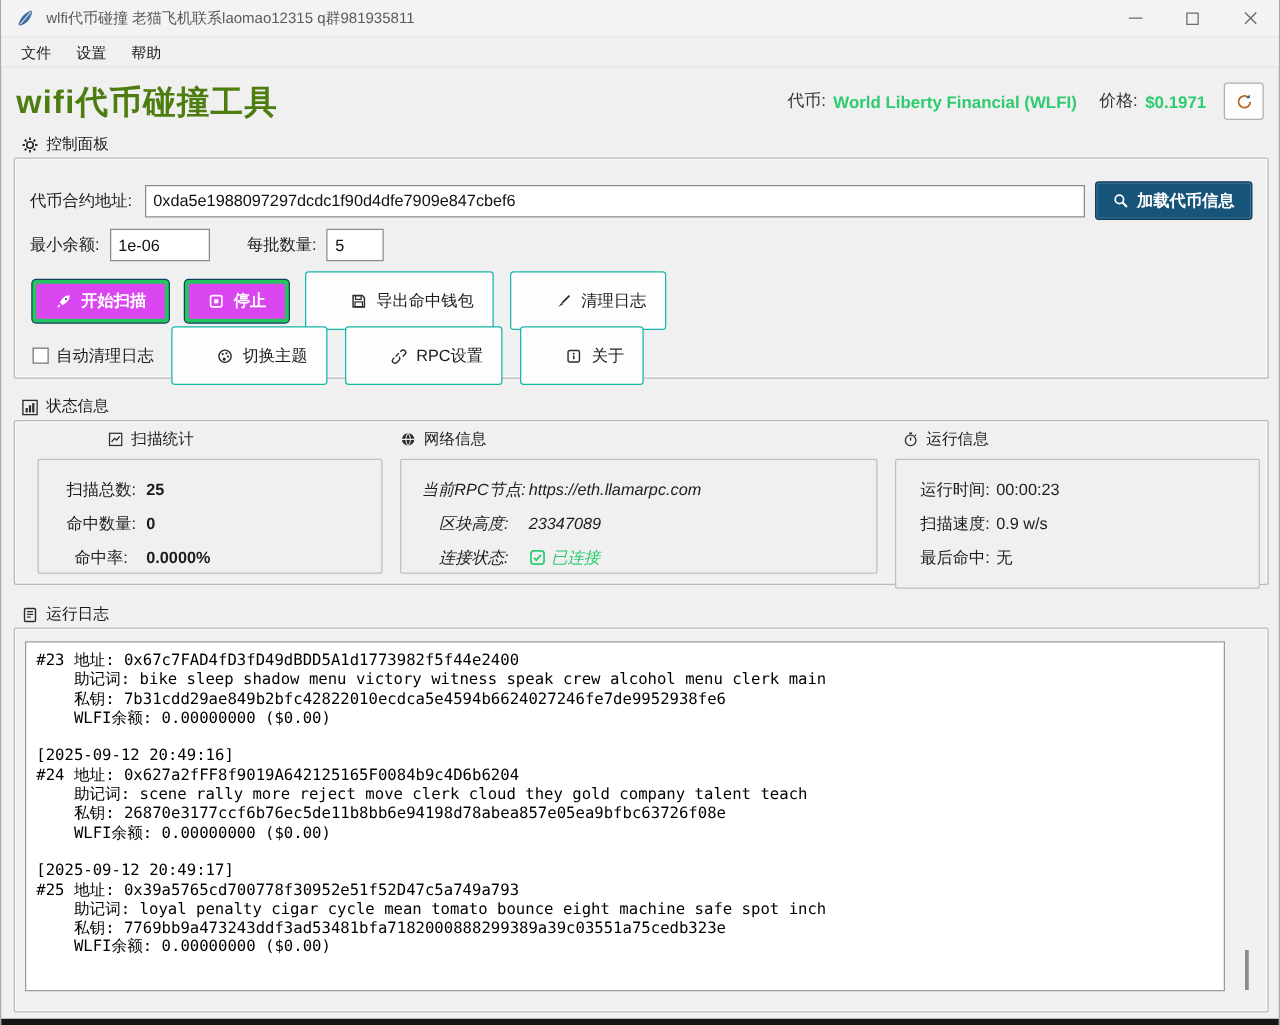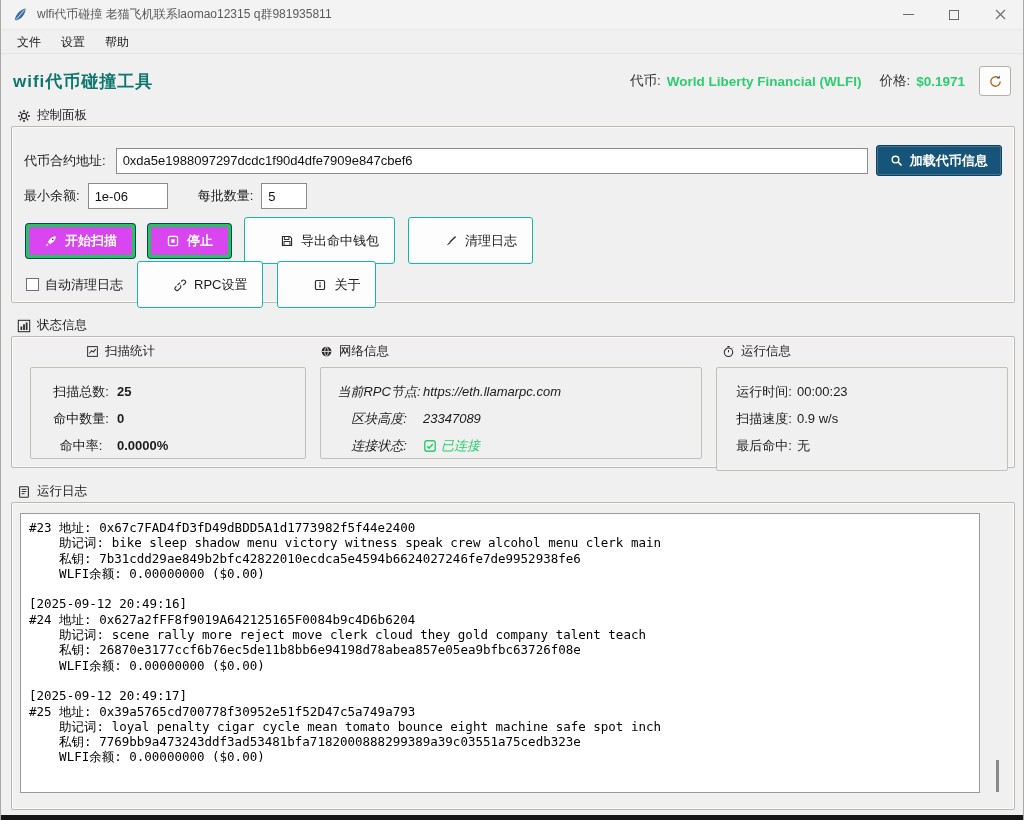"wifi代币碰撞工具" .page-title { color: #0f766e -> #4d7c0f; font-size: 17px -> 26px }
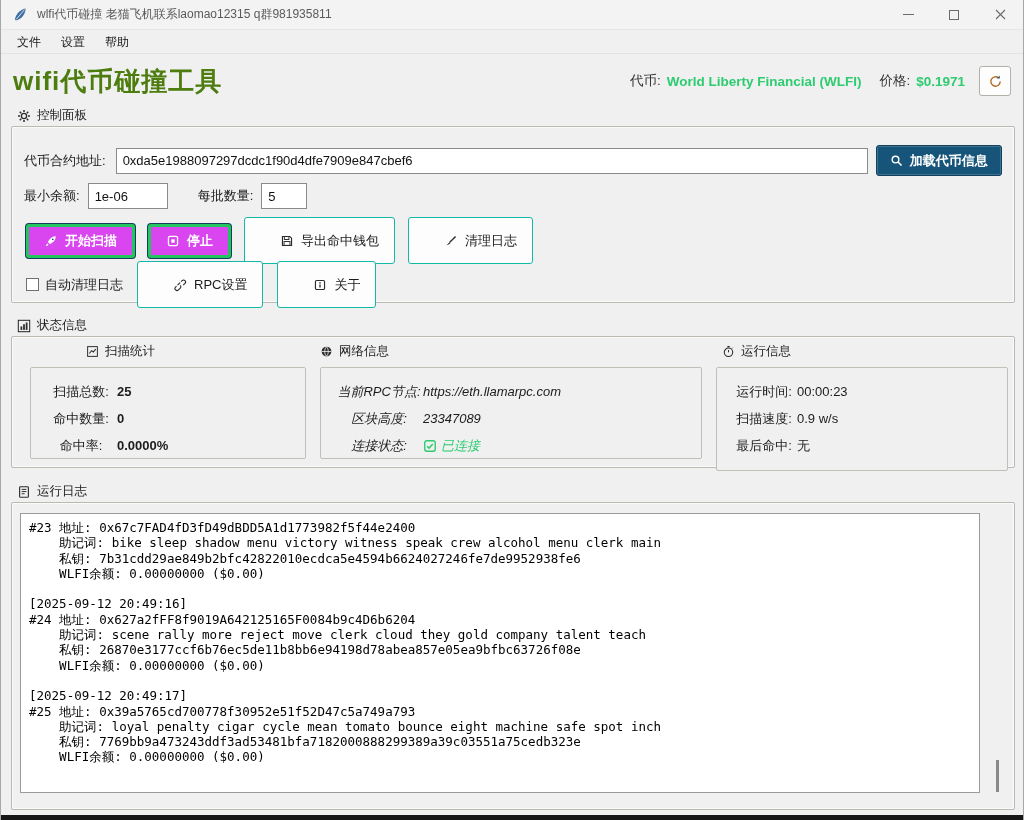"切换主题" button.btn { html: none -> <button> <svg> <circle></circle> <circle></circle> <circle></circle> <circle></circle> <circle></circle> </svg> <span>切换主题</span> </button> }
